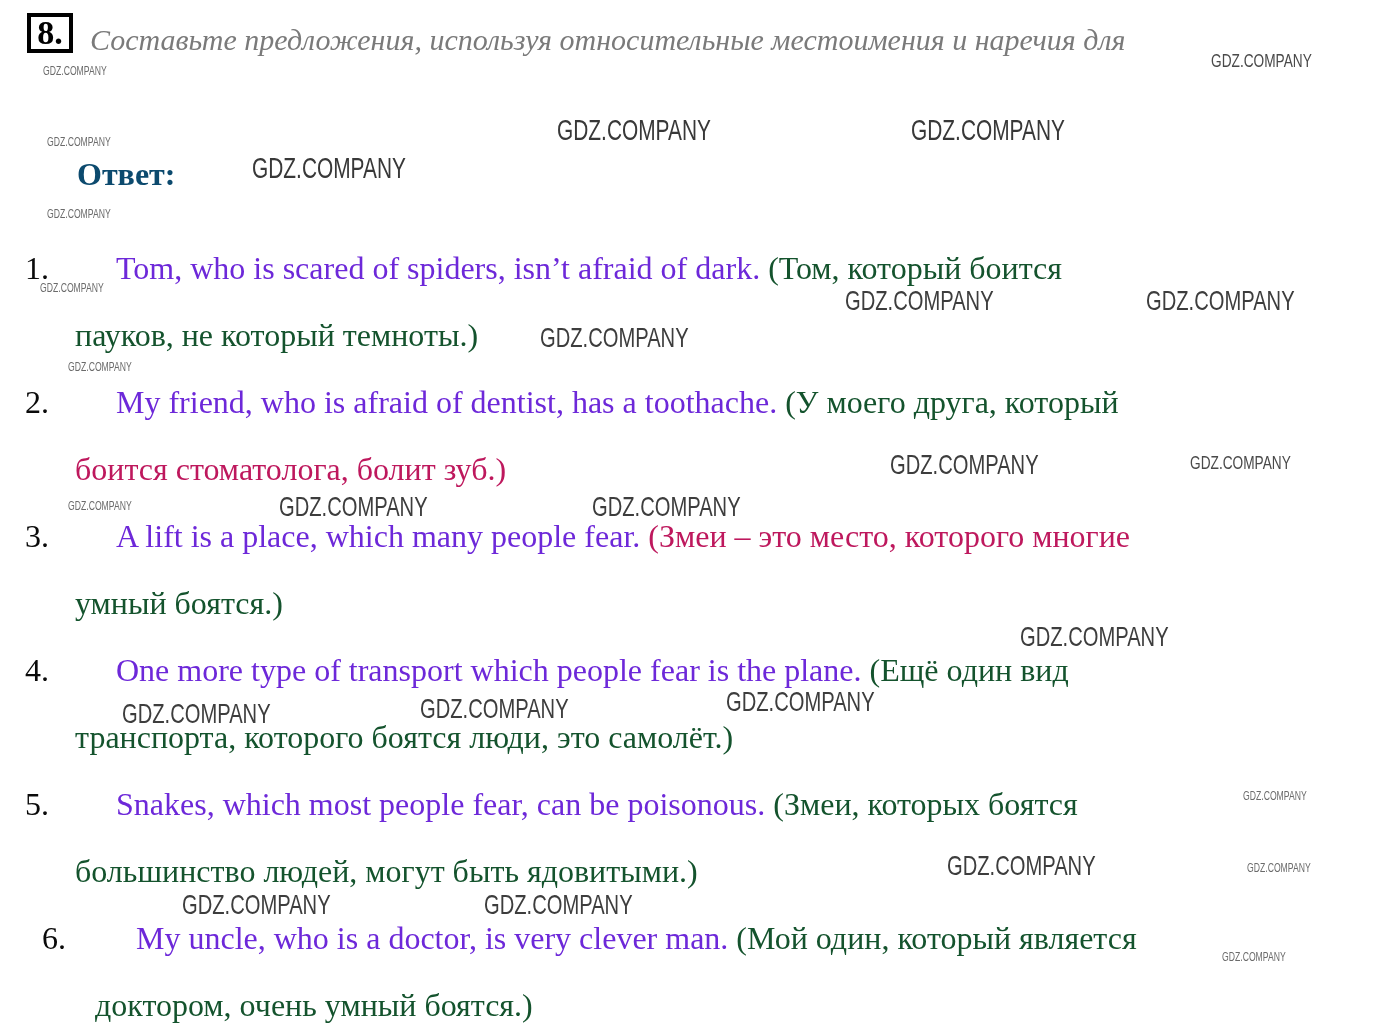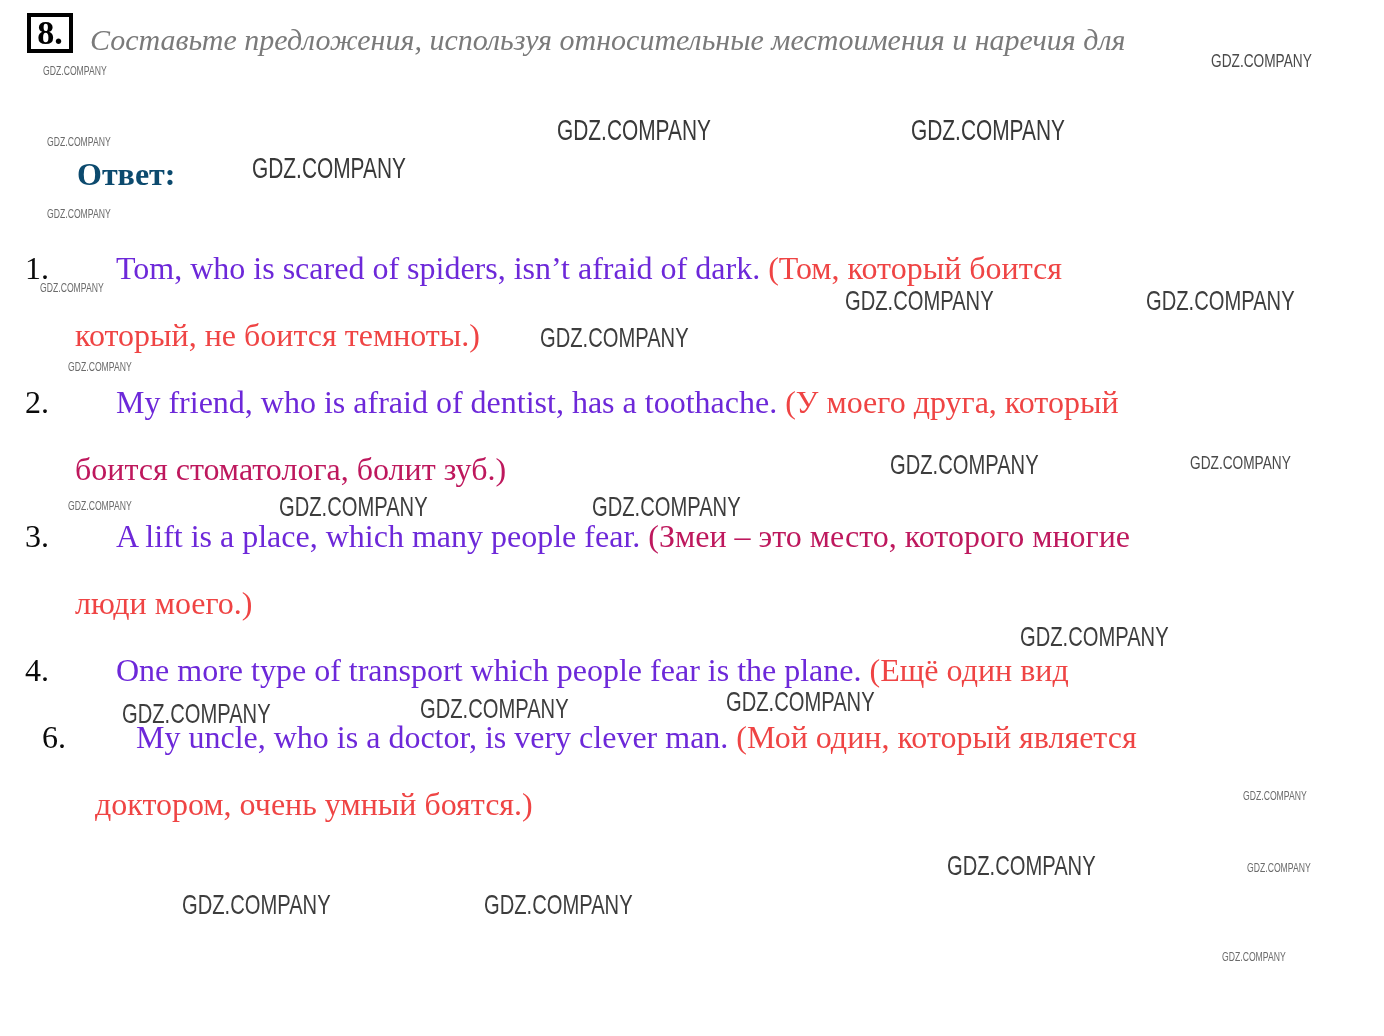"(Том, который боится" .ru { color: #ef4444 -> #14532d }
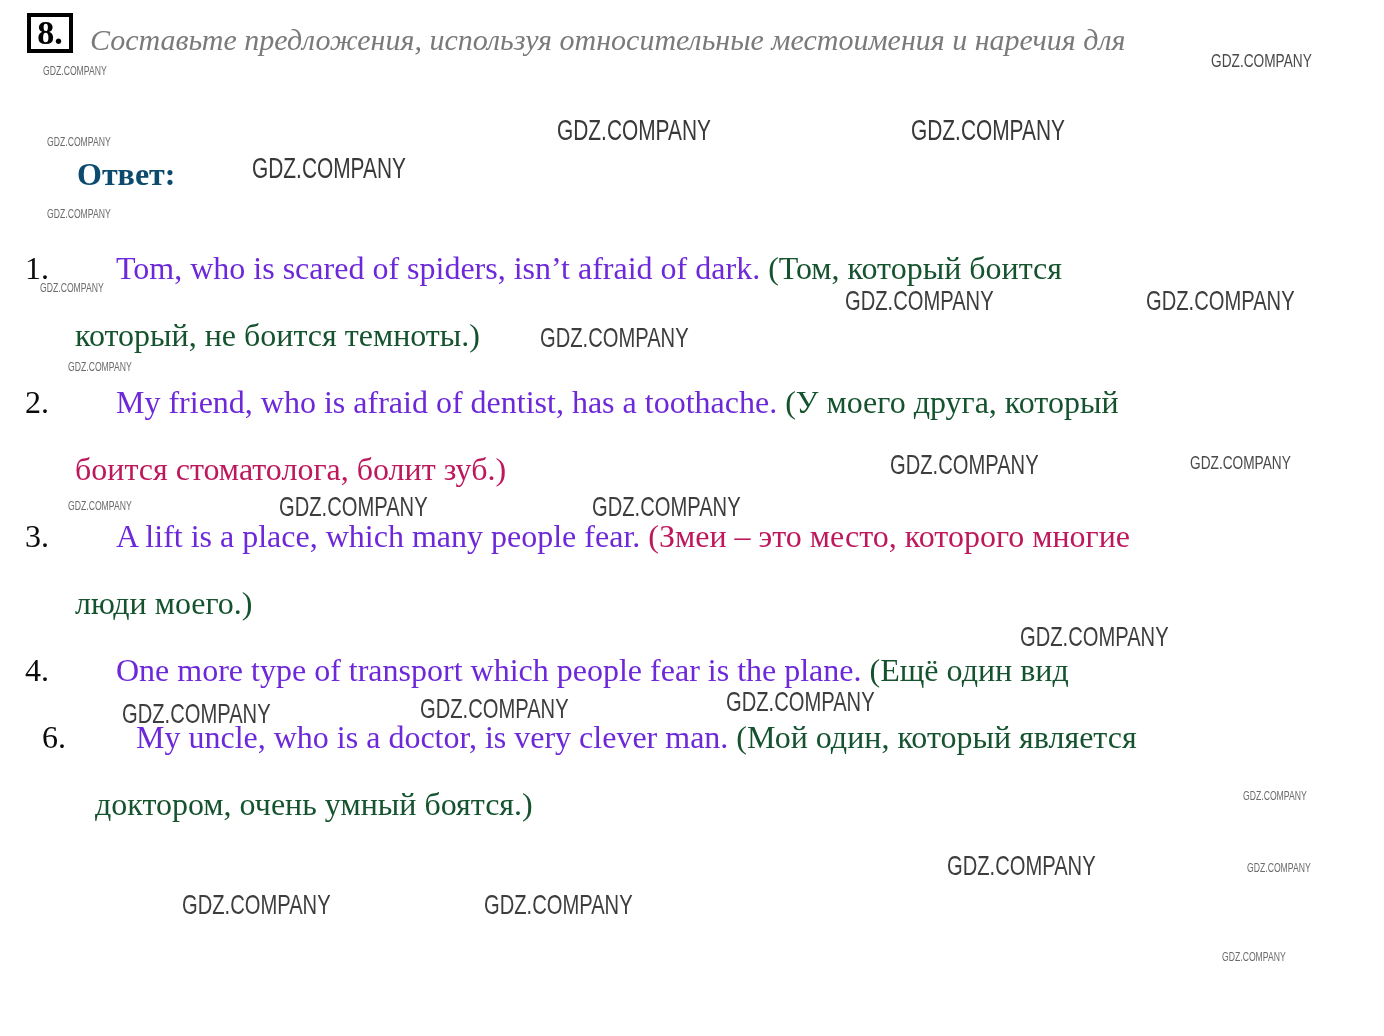"который, не боится темноты.)" span.ru { text: который, не боится -> пауков, не который }
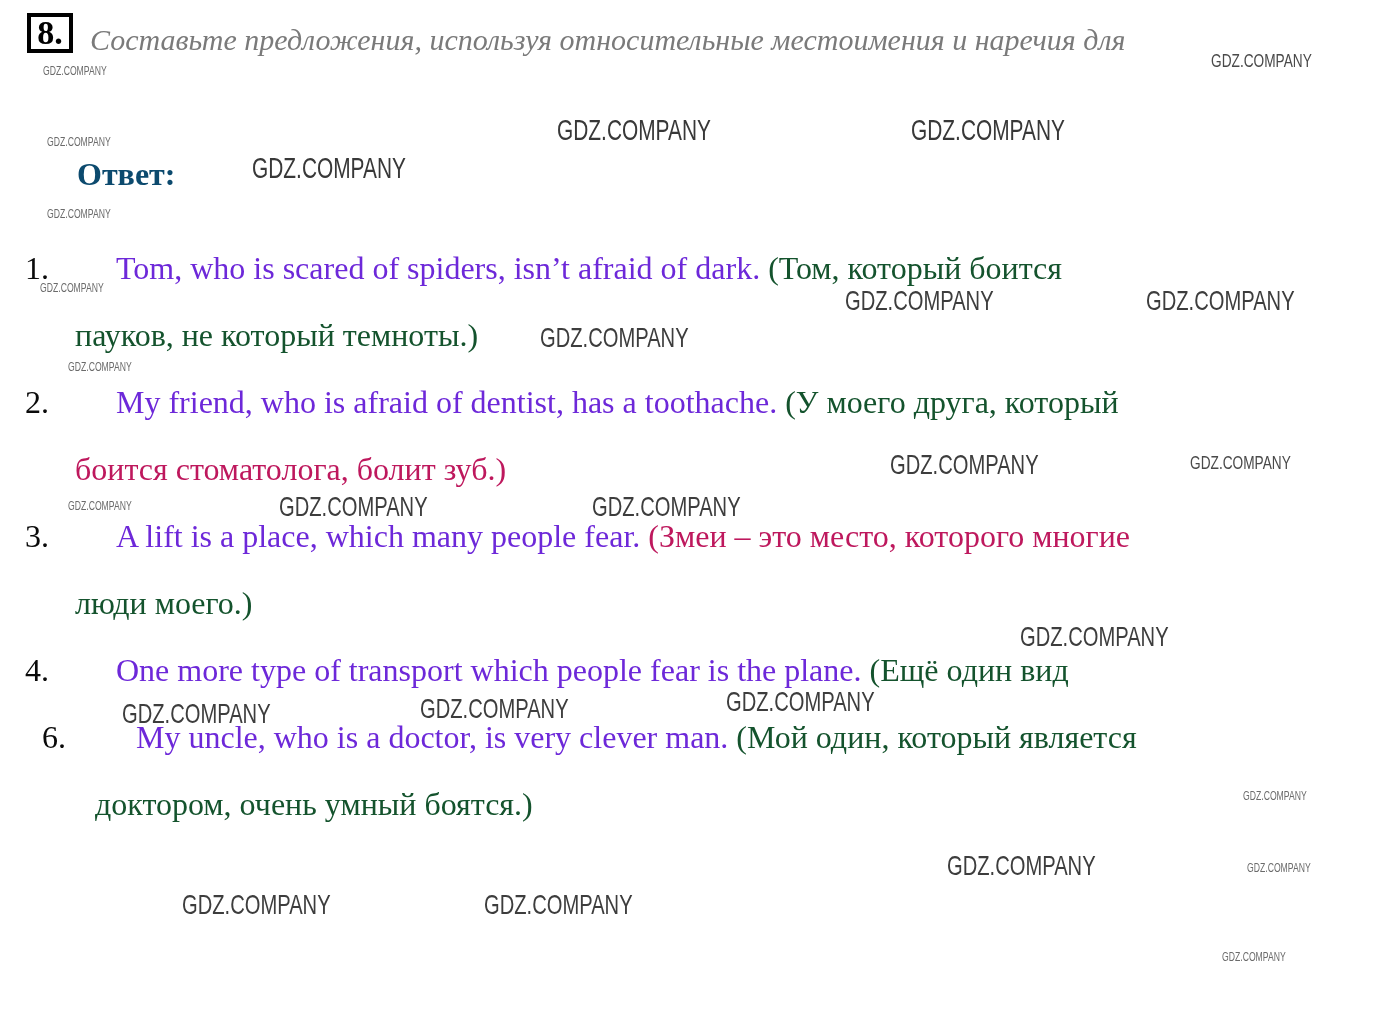"люди моего.)" span.ru { text: люди моего -> умный боятся }
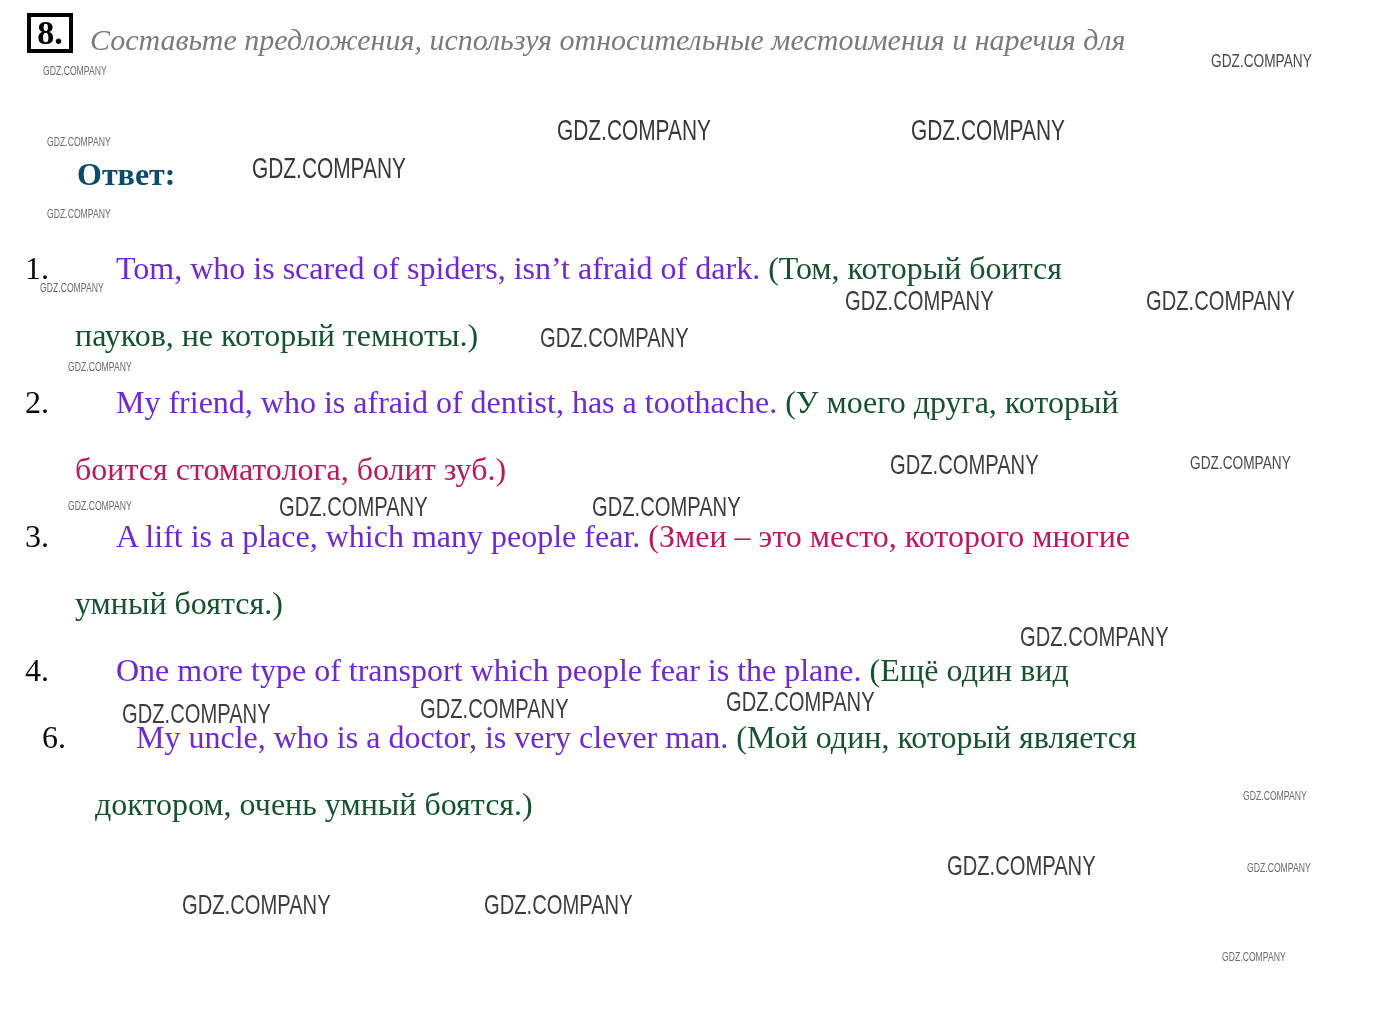"транспорта, которого боятся люди, это" span.ru { html: none -> <span>транспорта, которого боятся люди, это самолёт.)</span> }
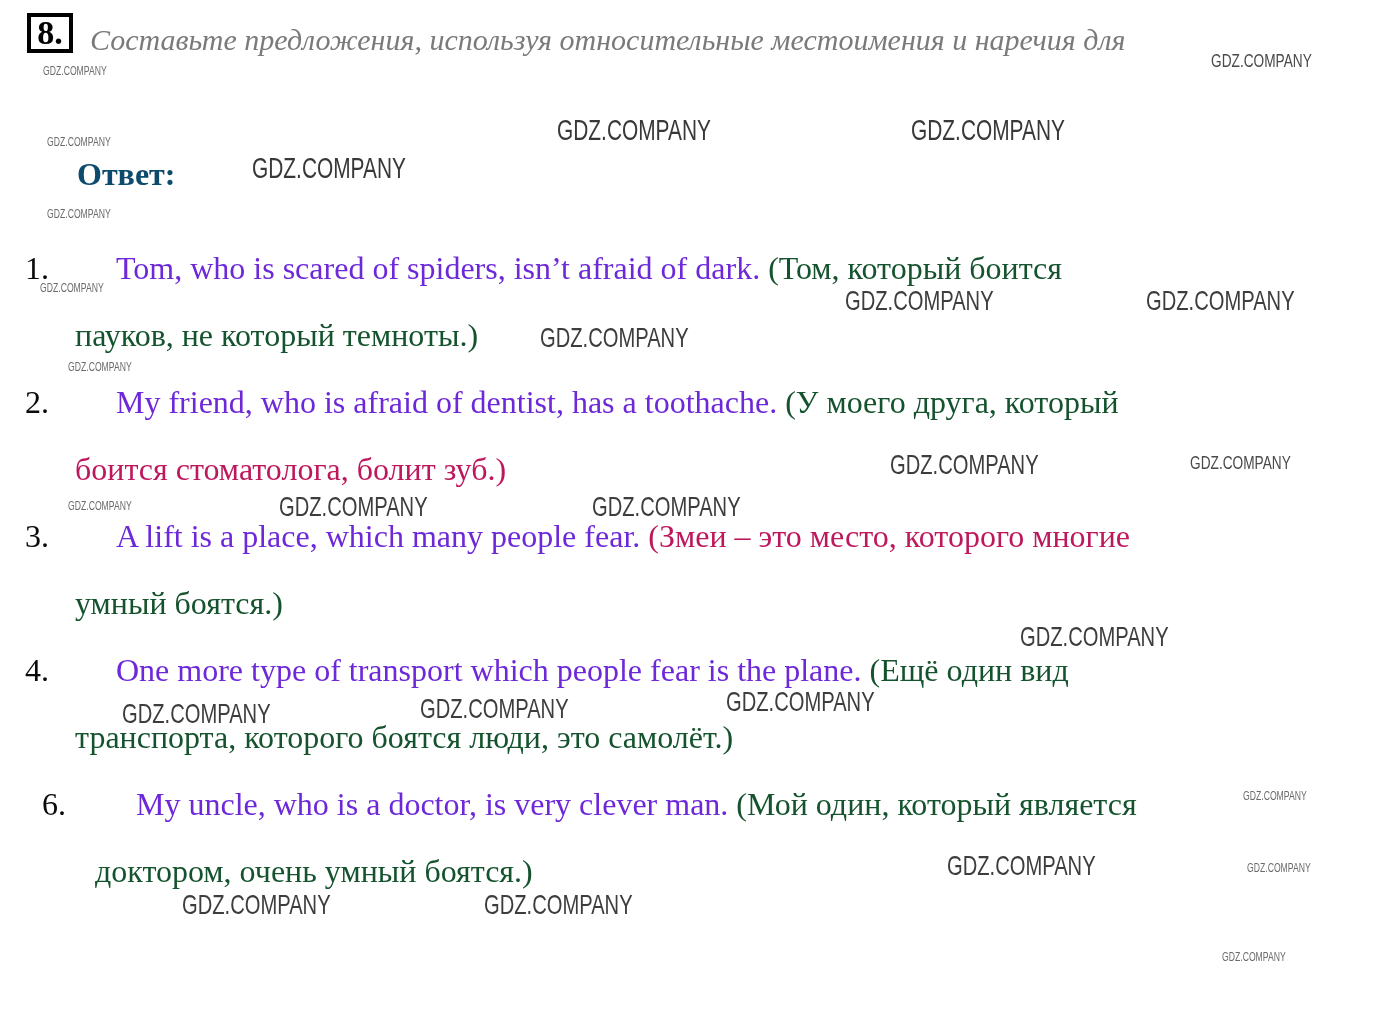"5. Snakes, which most people" div.item { html: none -> <div> <span>5.</span><span>Snakes, which most people fear, can be poisonous.</span><span> (Змеи, которых боятся</span><br> <span>большинство людей, могут быть ядовитыми.)</span> </div> }
